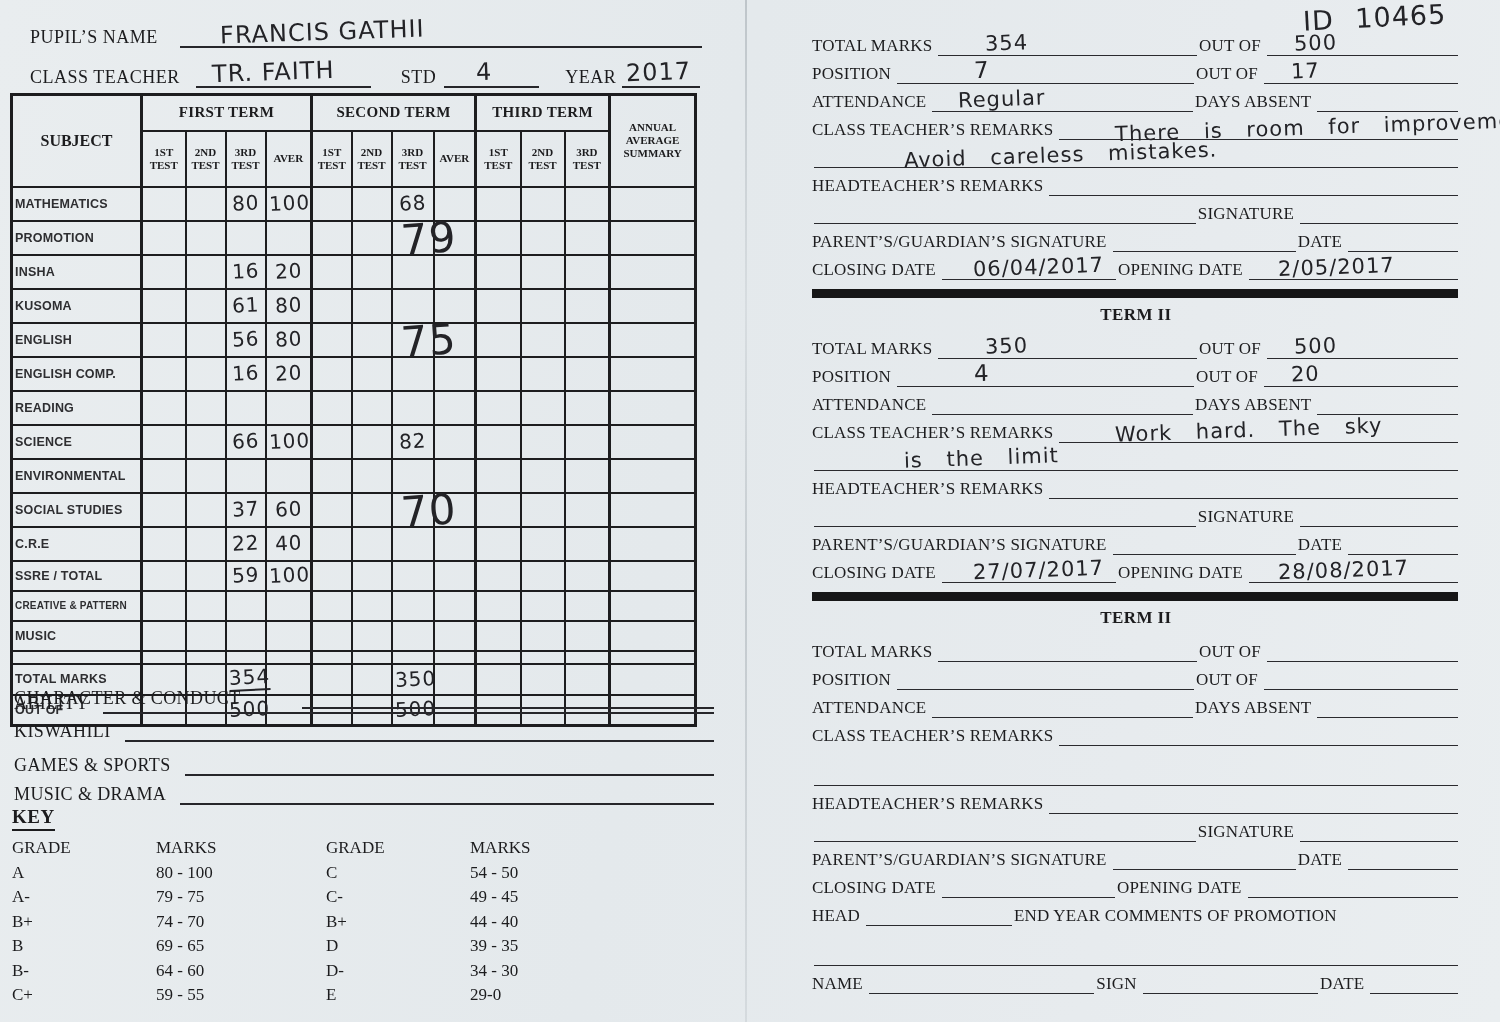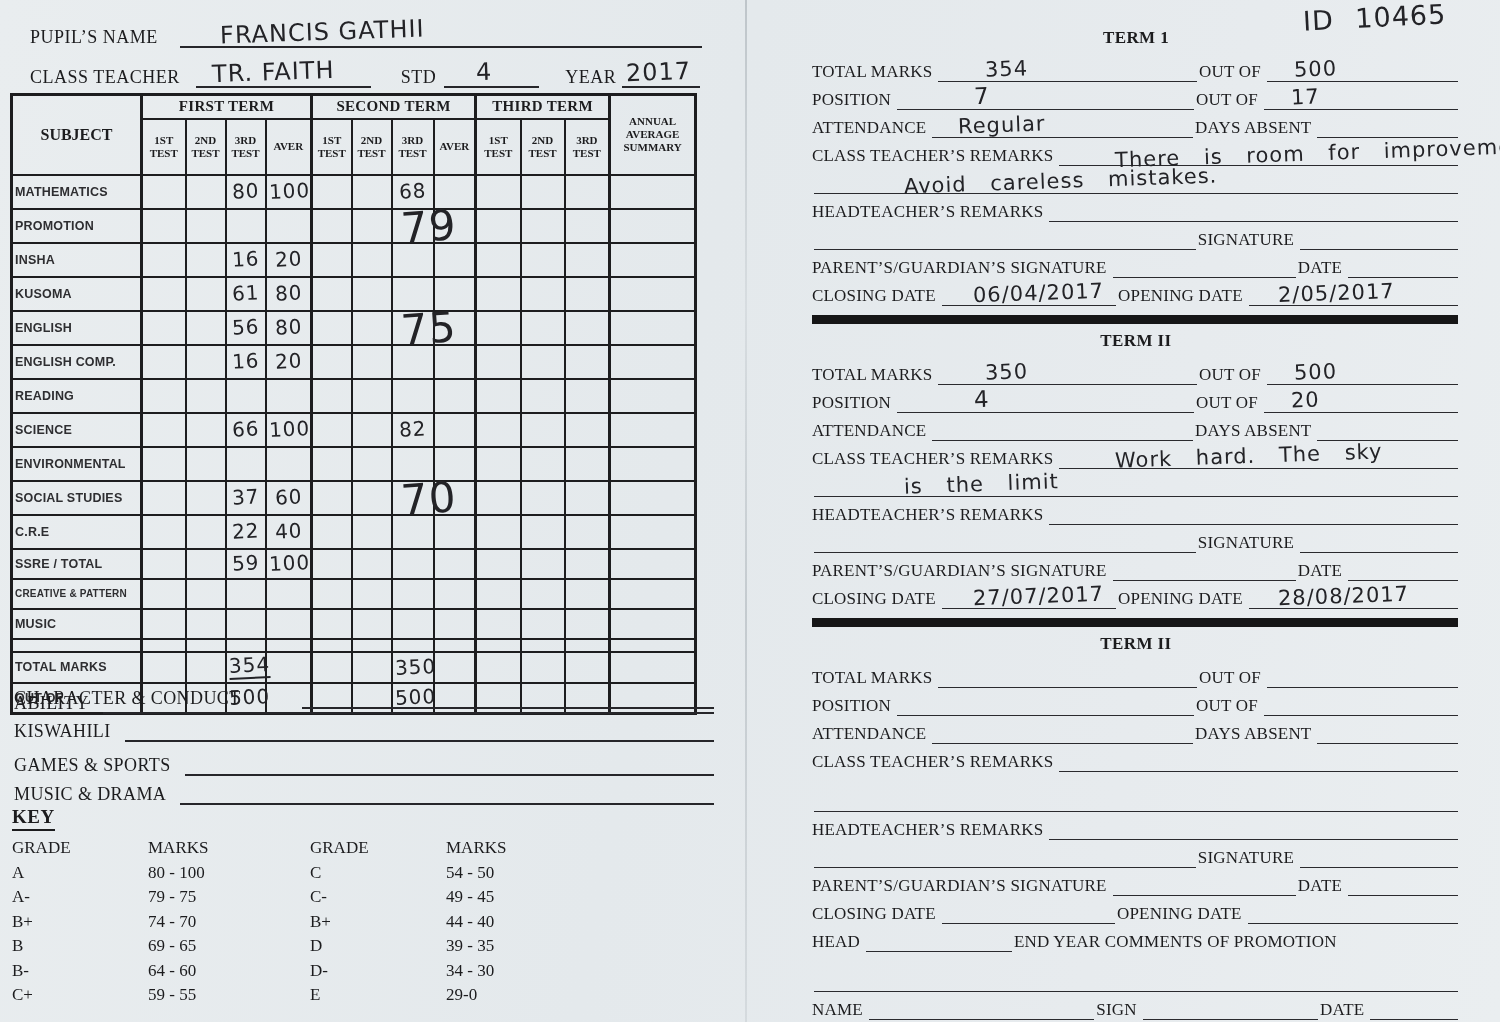"TERM 1" div.term-title { html: <div>TERM 1</div> -> none }
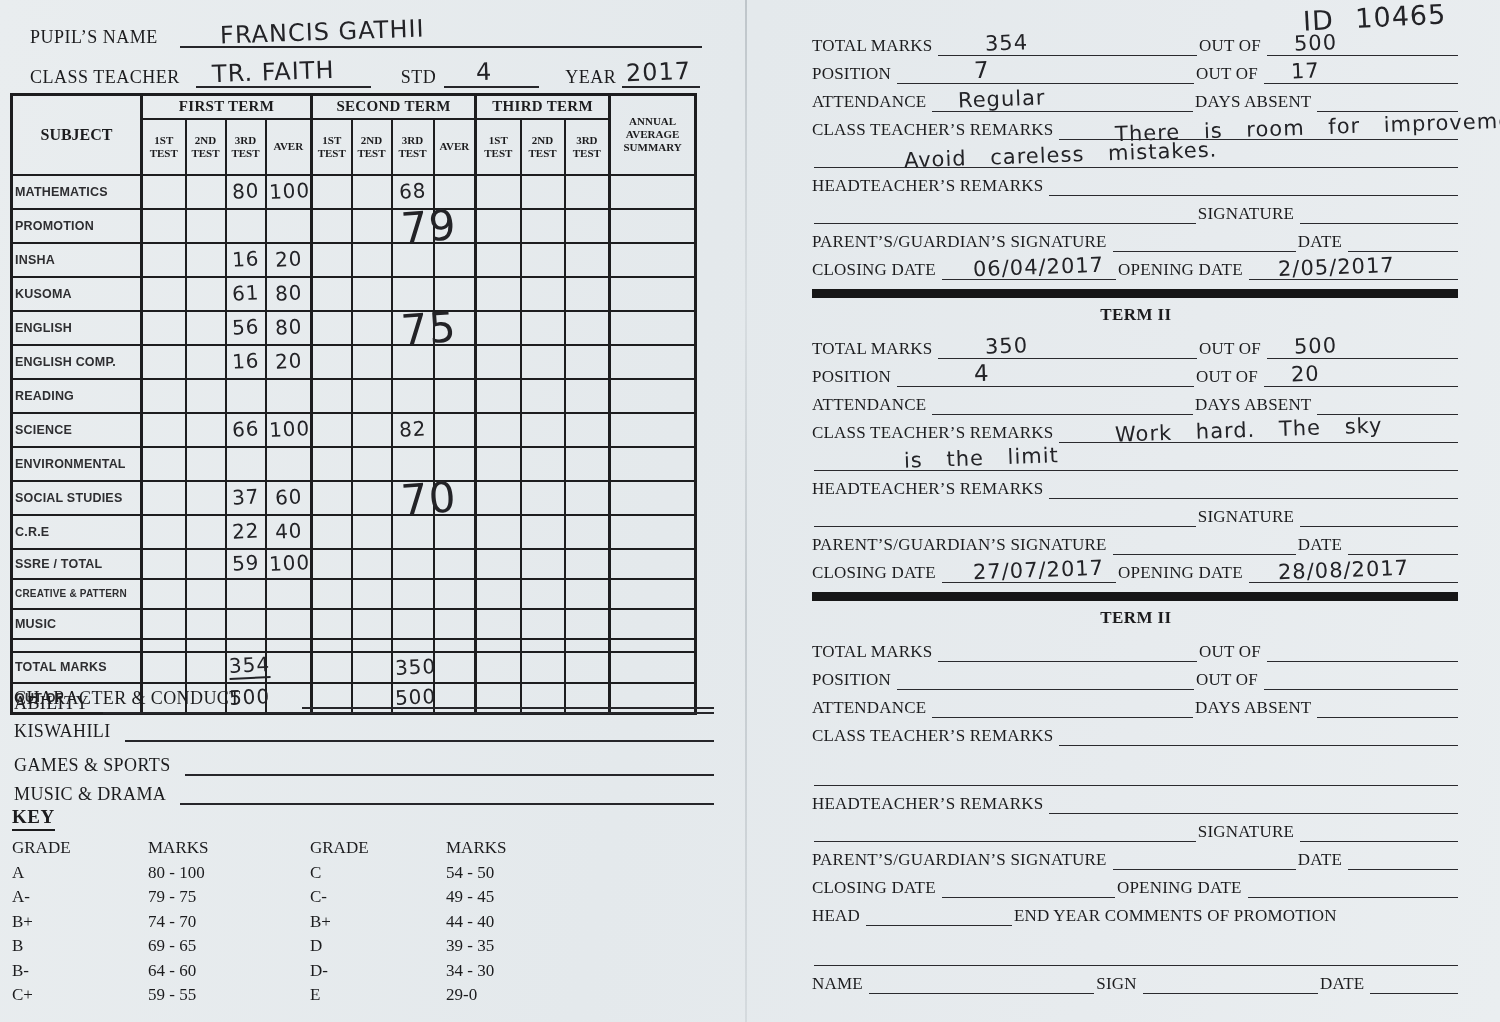"FIRST TERM" th.term-h { height: 24px -> 36px }
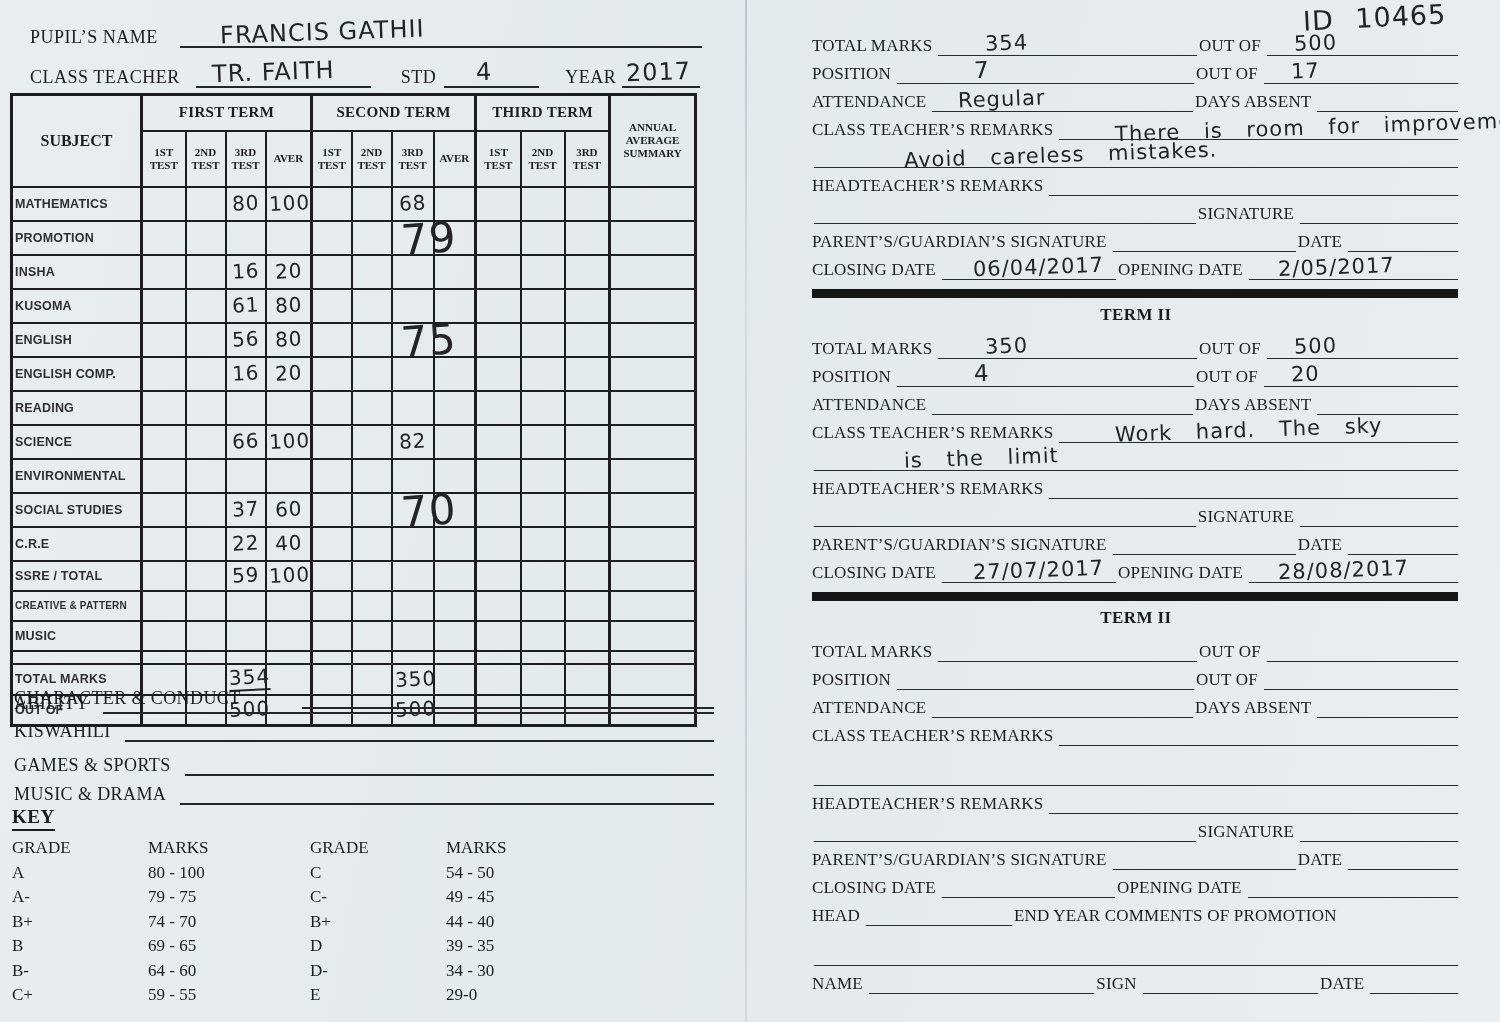"GRADE" .key-row { justify-content: none -> space-between }
